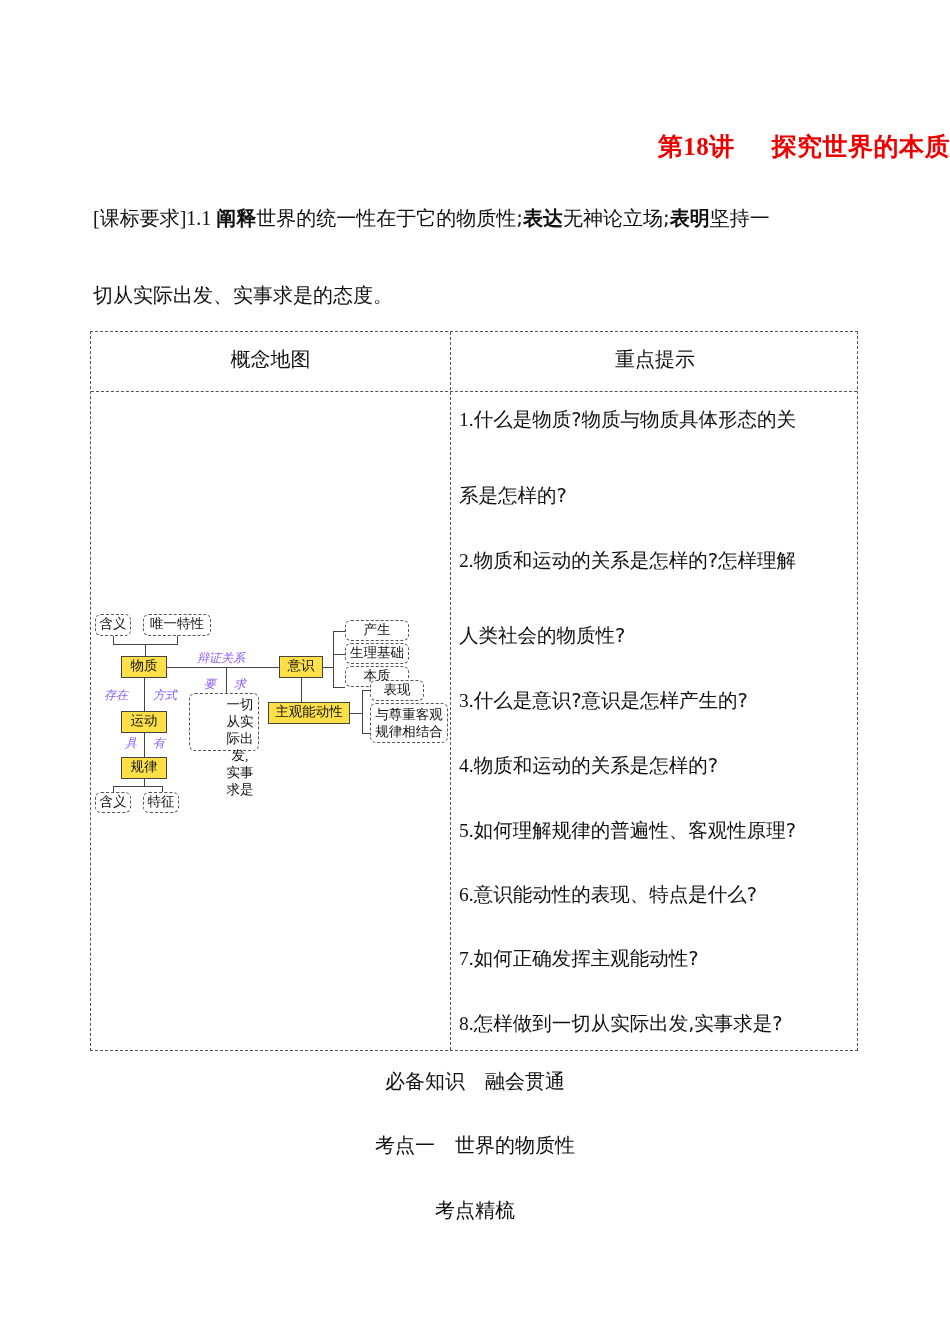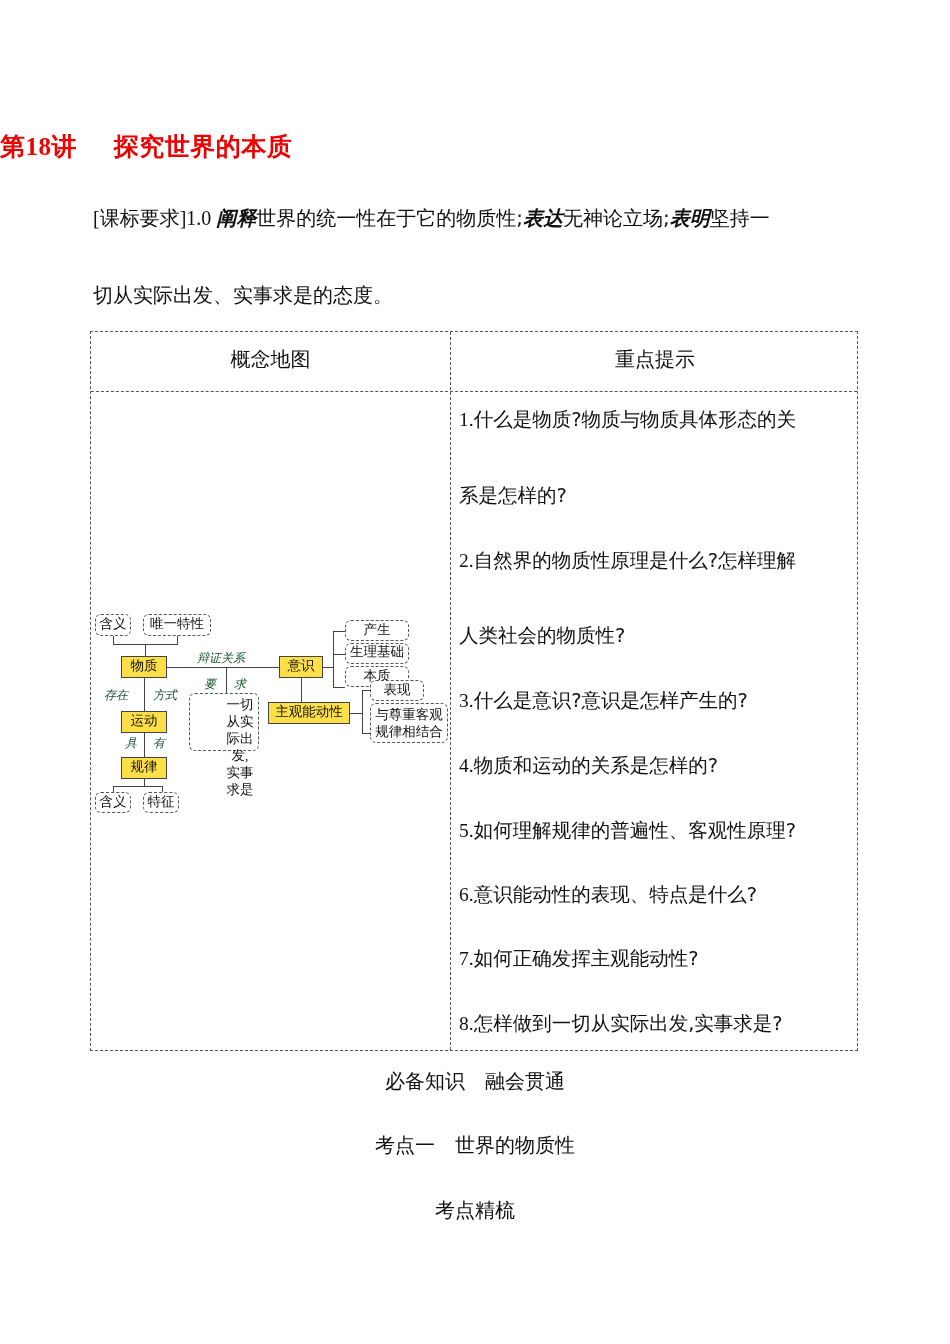"第18讲 探究世界的本质" .title { text-align: left -> right }
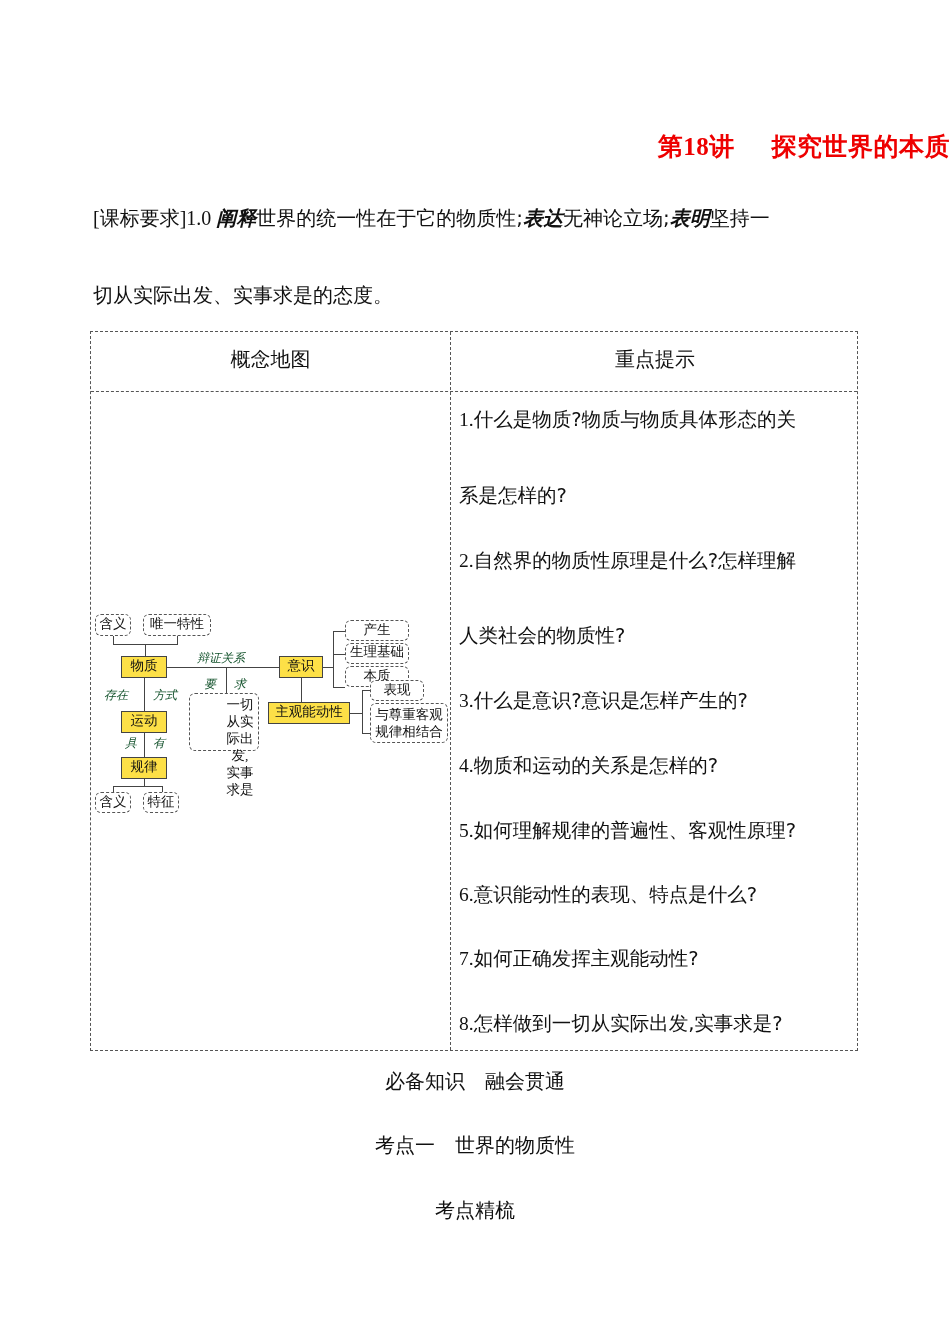"[课标要求]1.0" span.lead { text: 1.0 -> 1.1 }
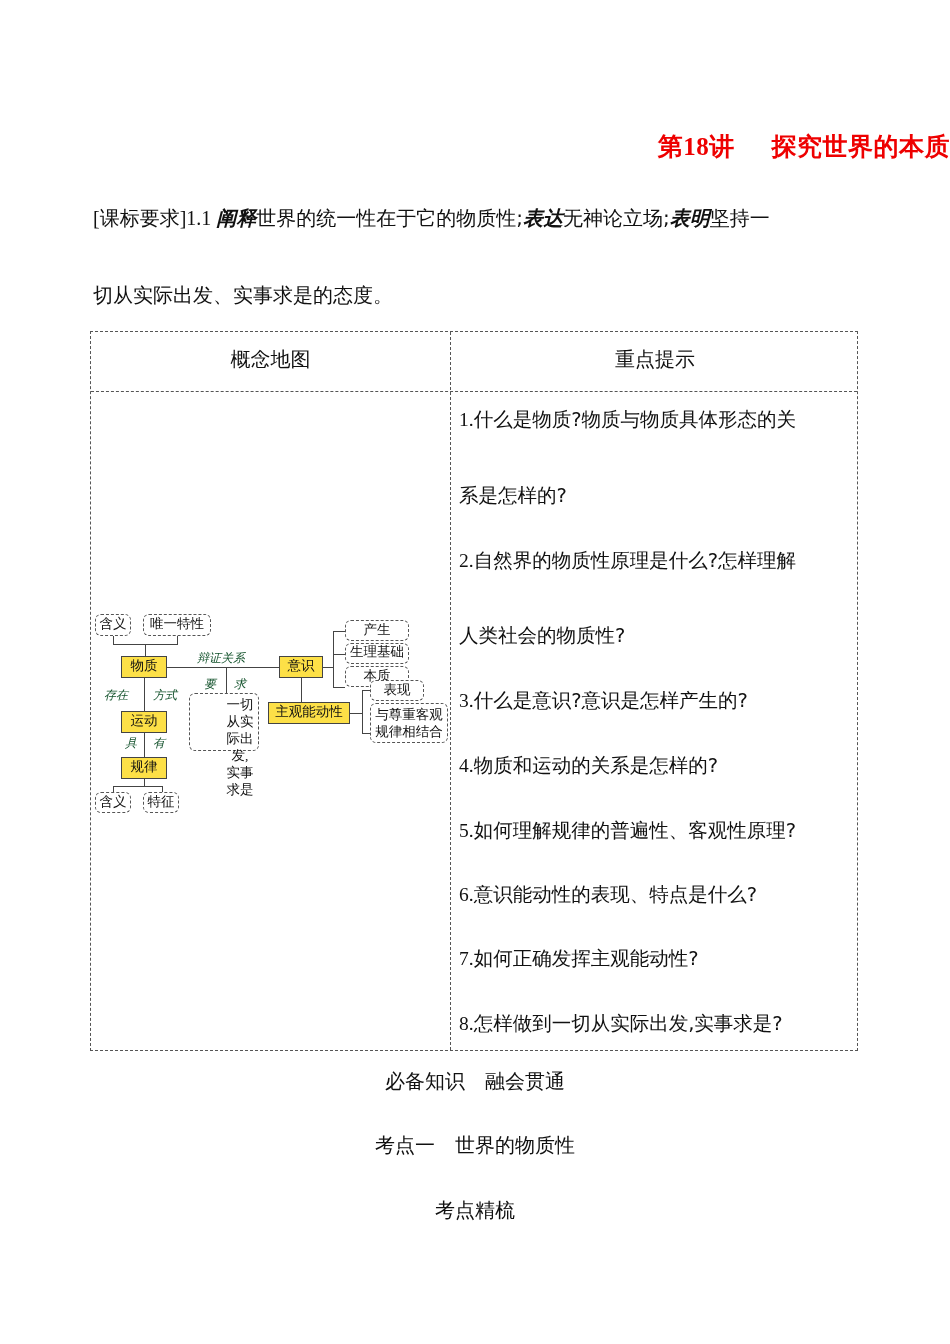"阐释" .req b { font-style: italic -> none }
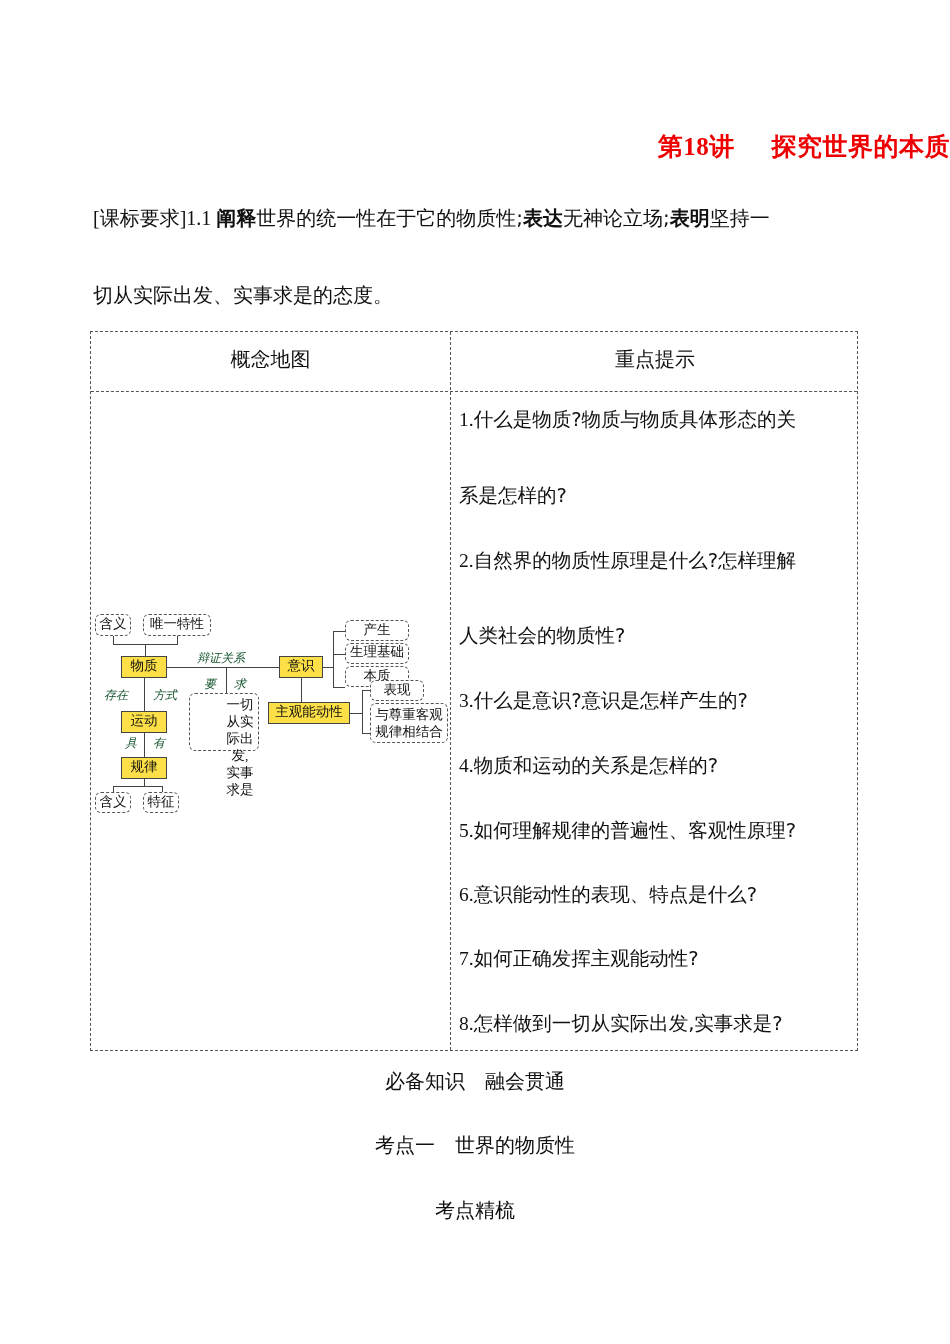"自然界的物质性原理是什么?怎样理解" span { text: 自然界的物质性原理是什么 -> 物质和运动的关系是怎样的 }
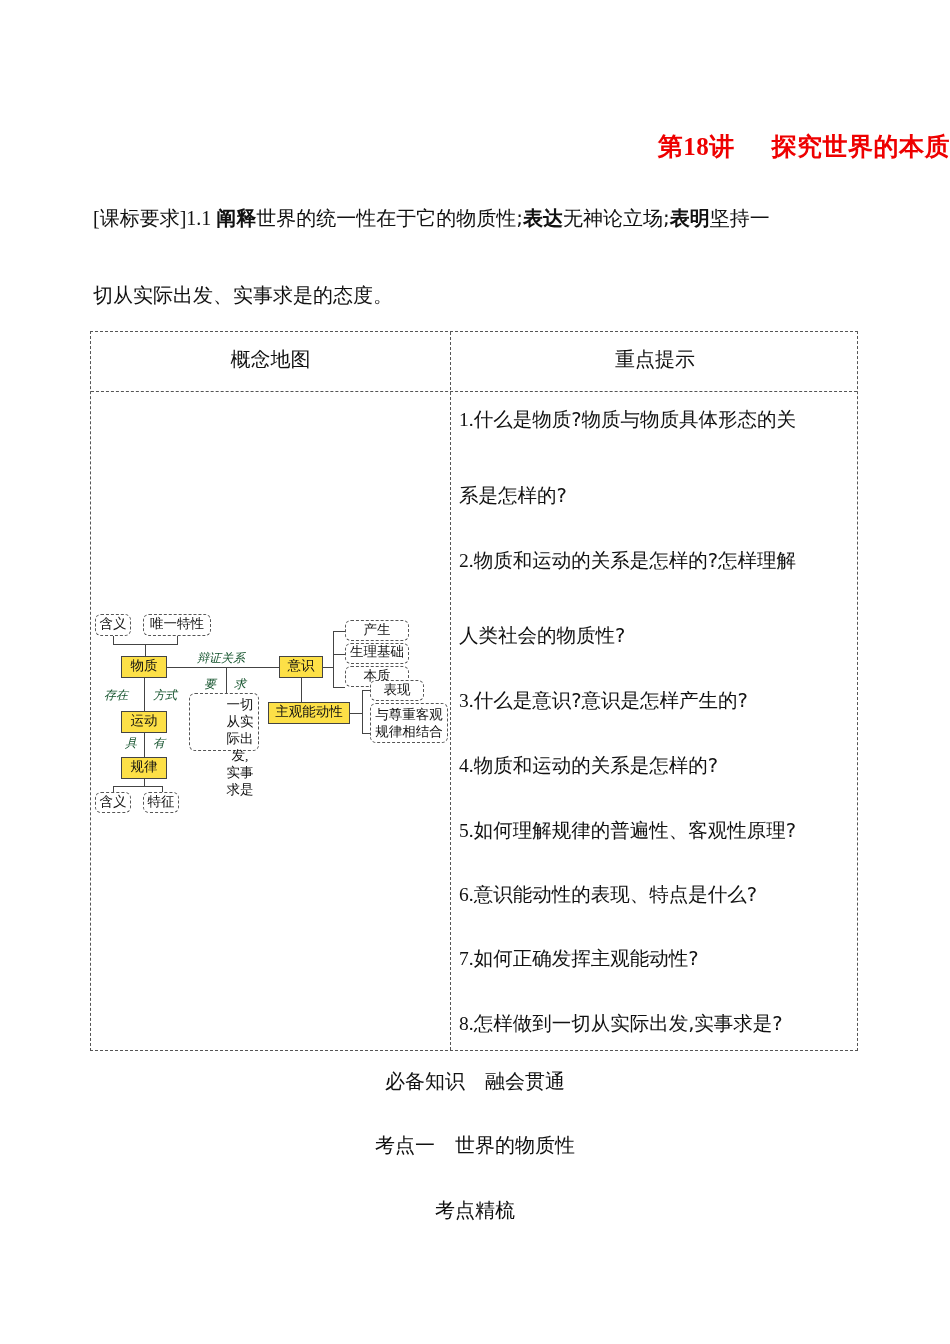"辩证关系" .lbl { color: #14532d -> #8b5cf6 }
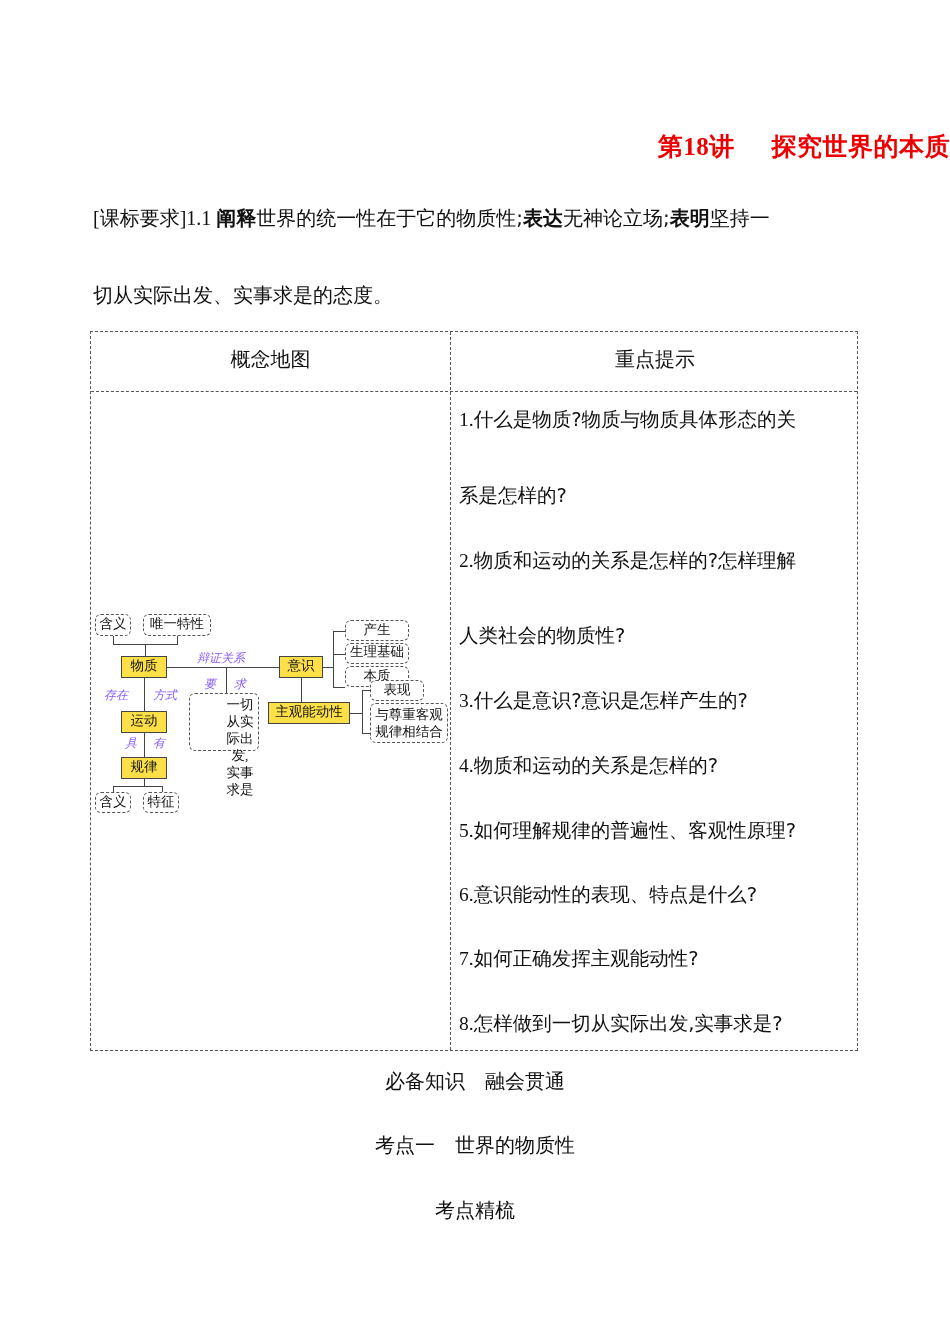"生理基础" div.dbox { font-family: Liberation Mono, monospace -> none }
